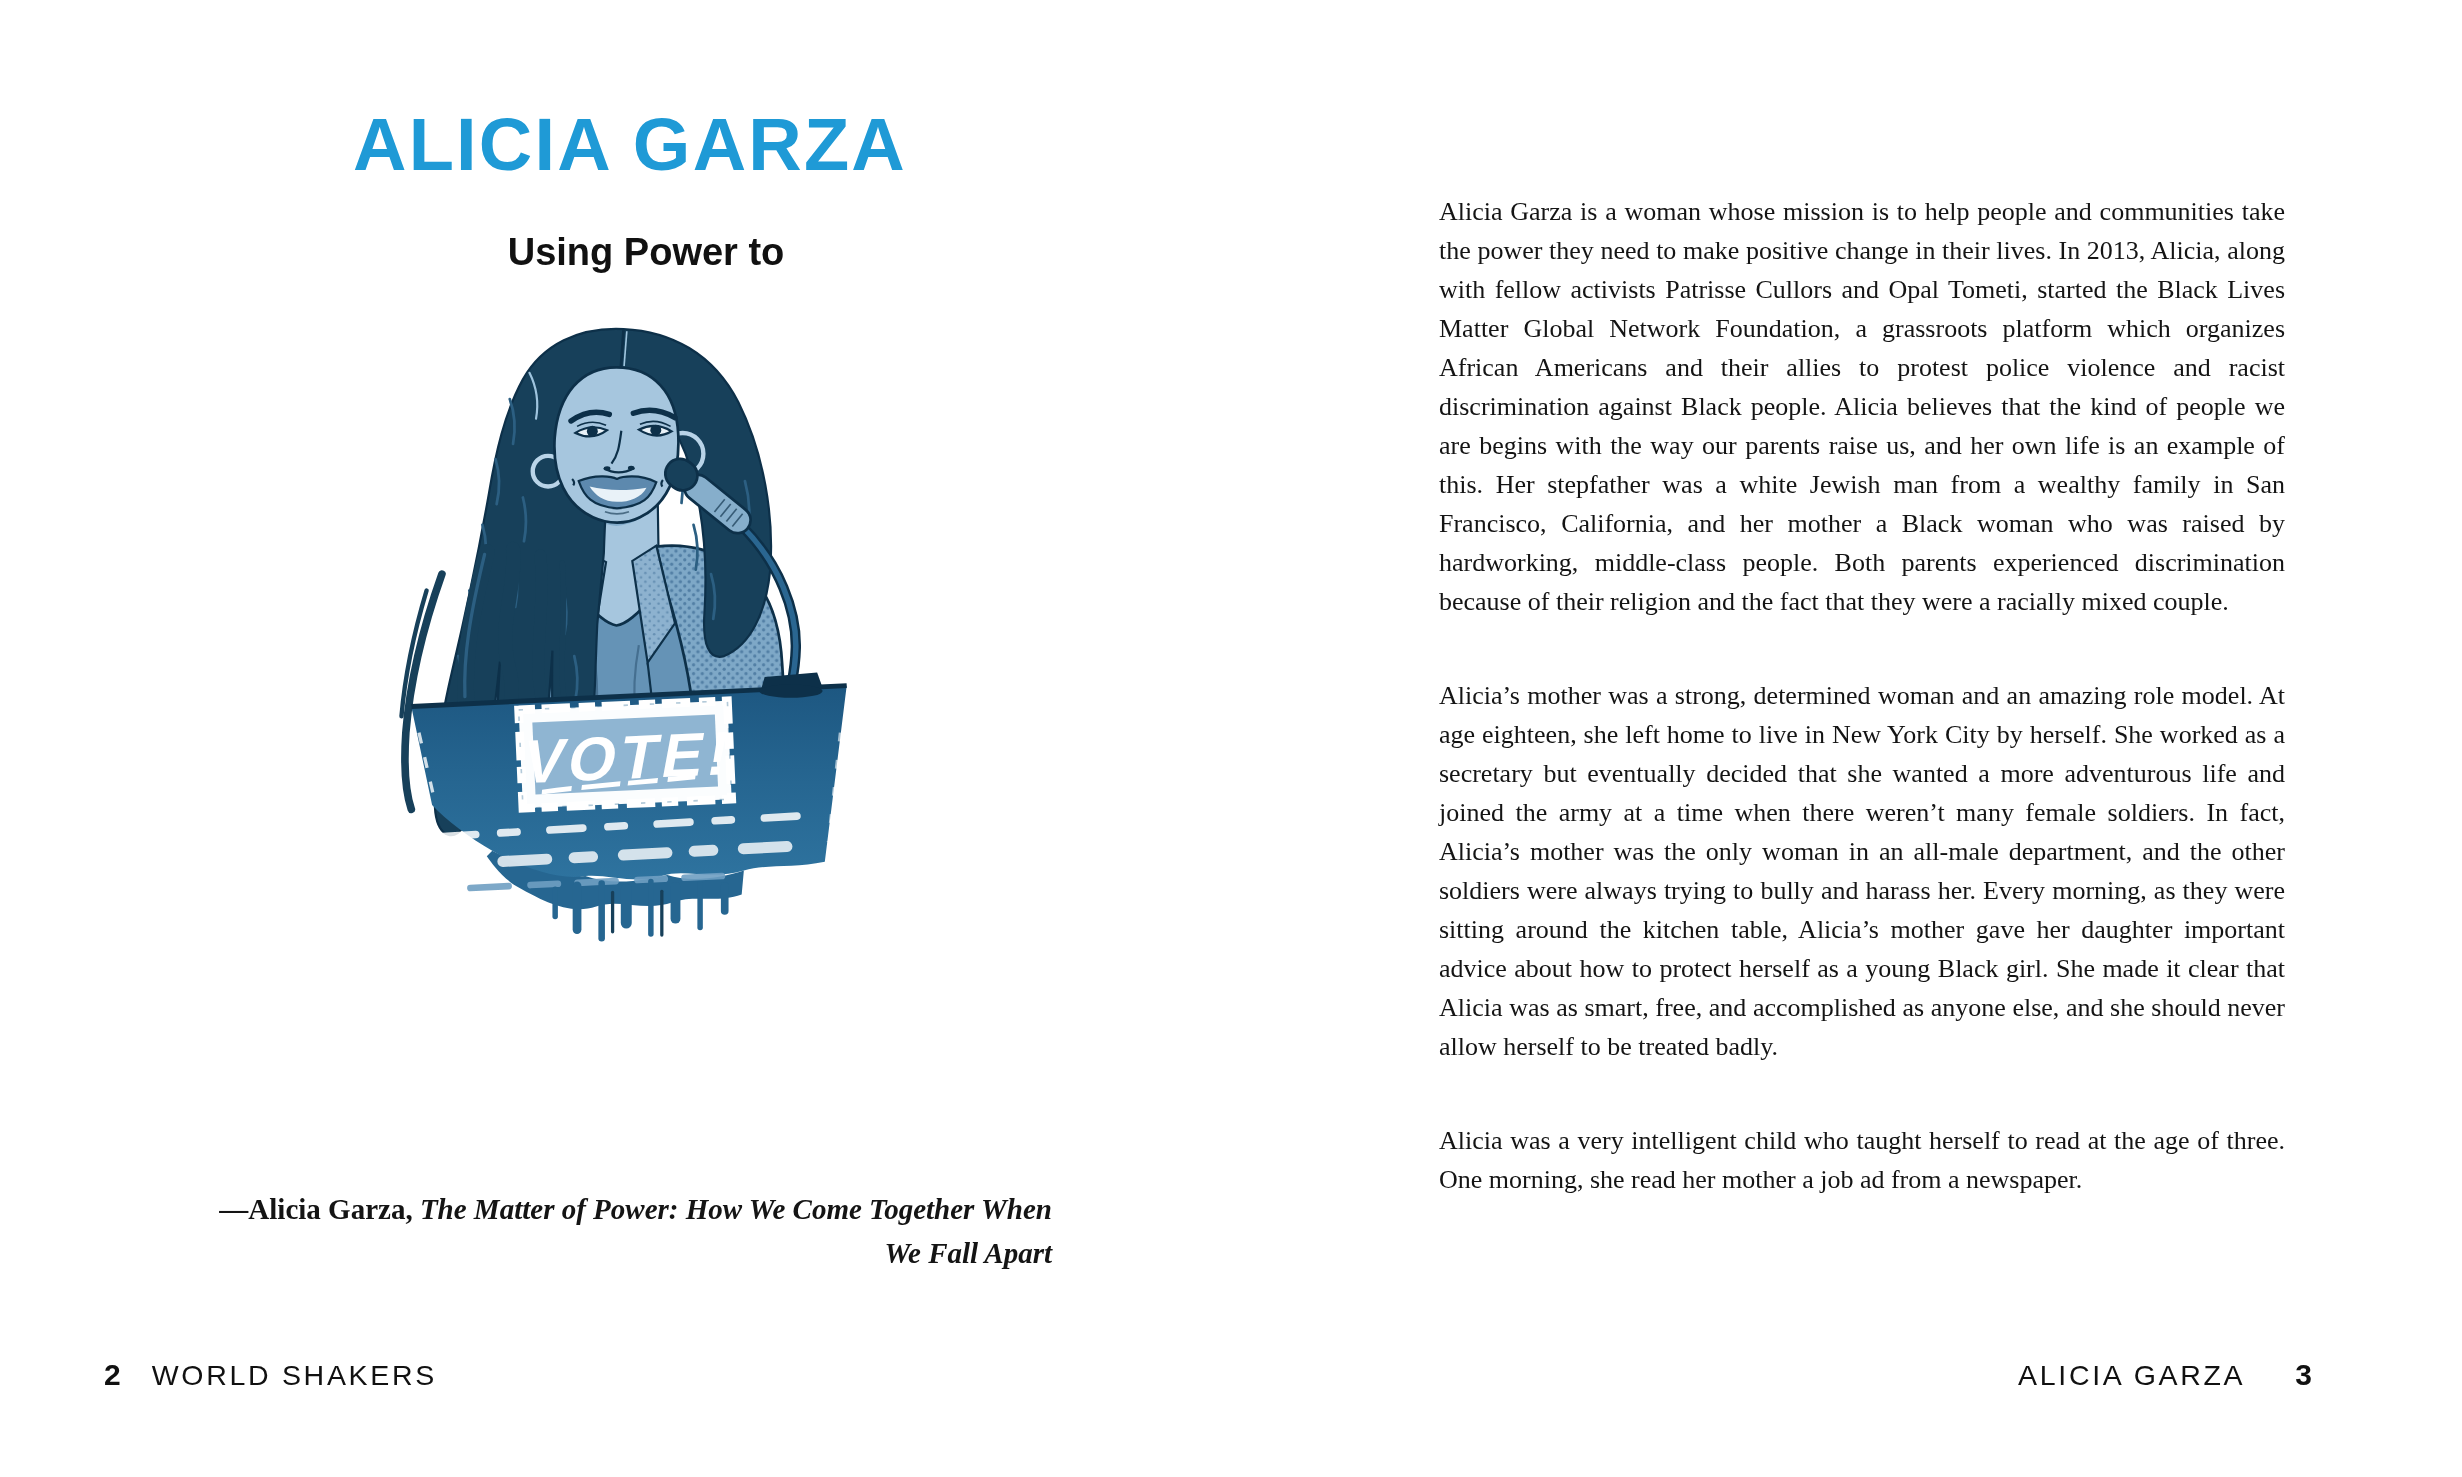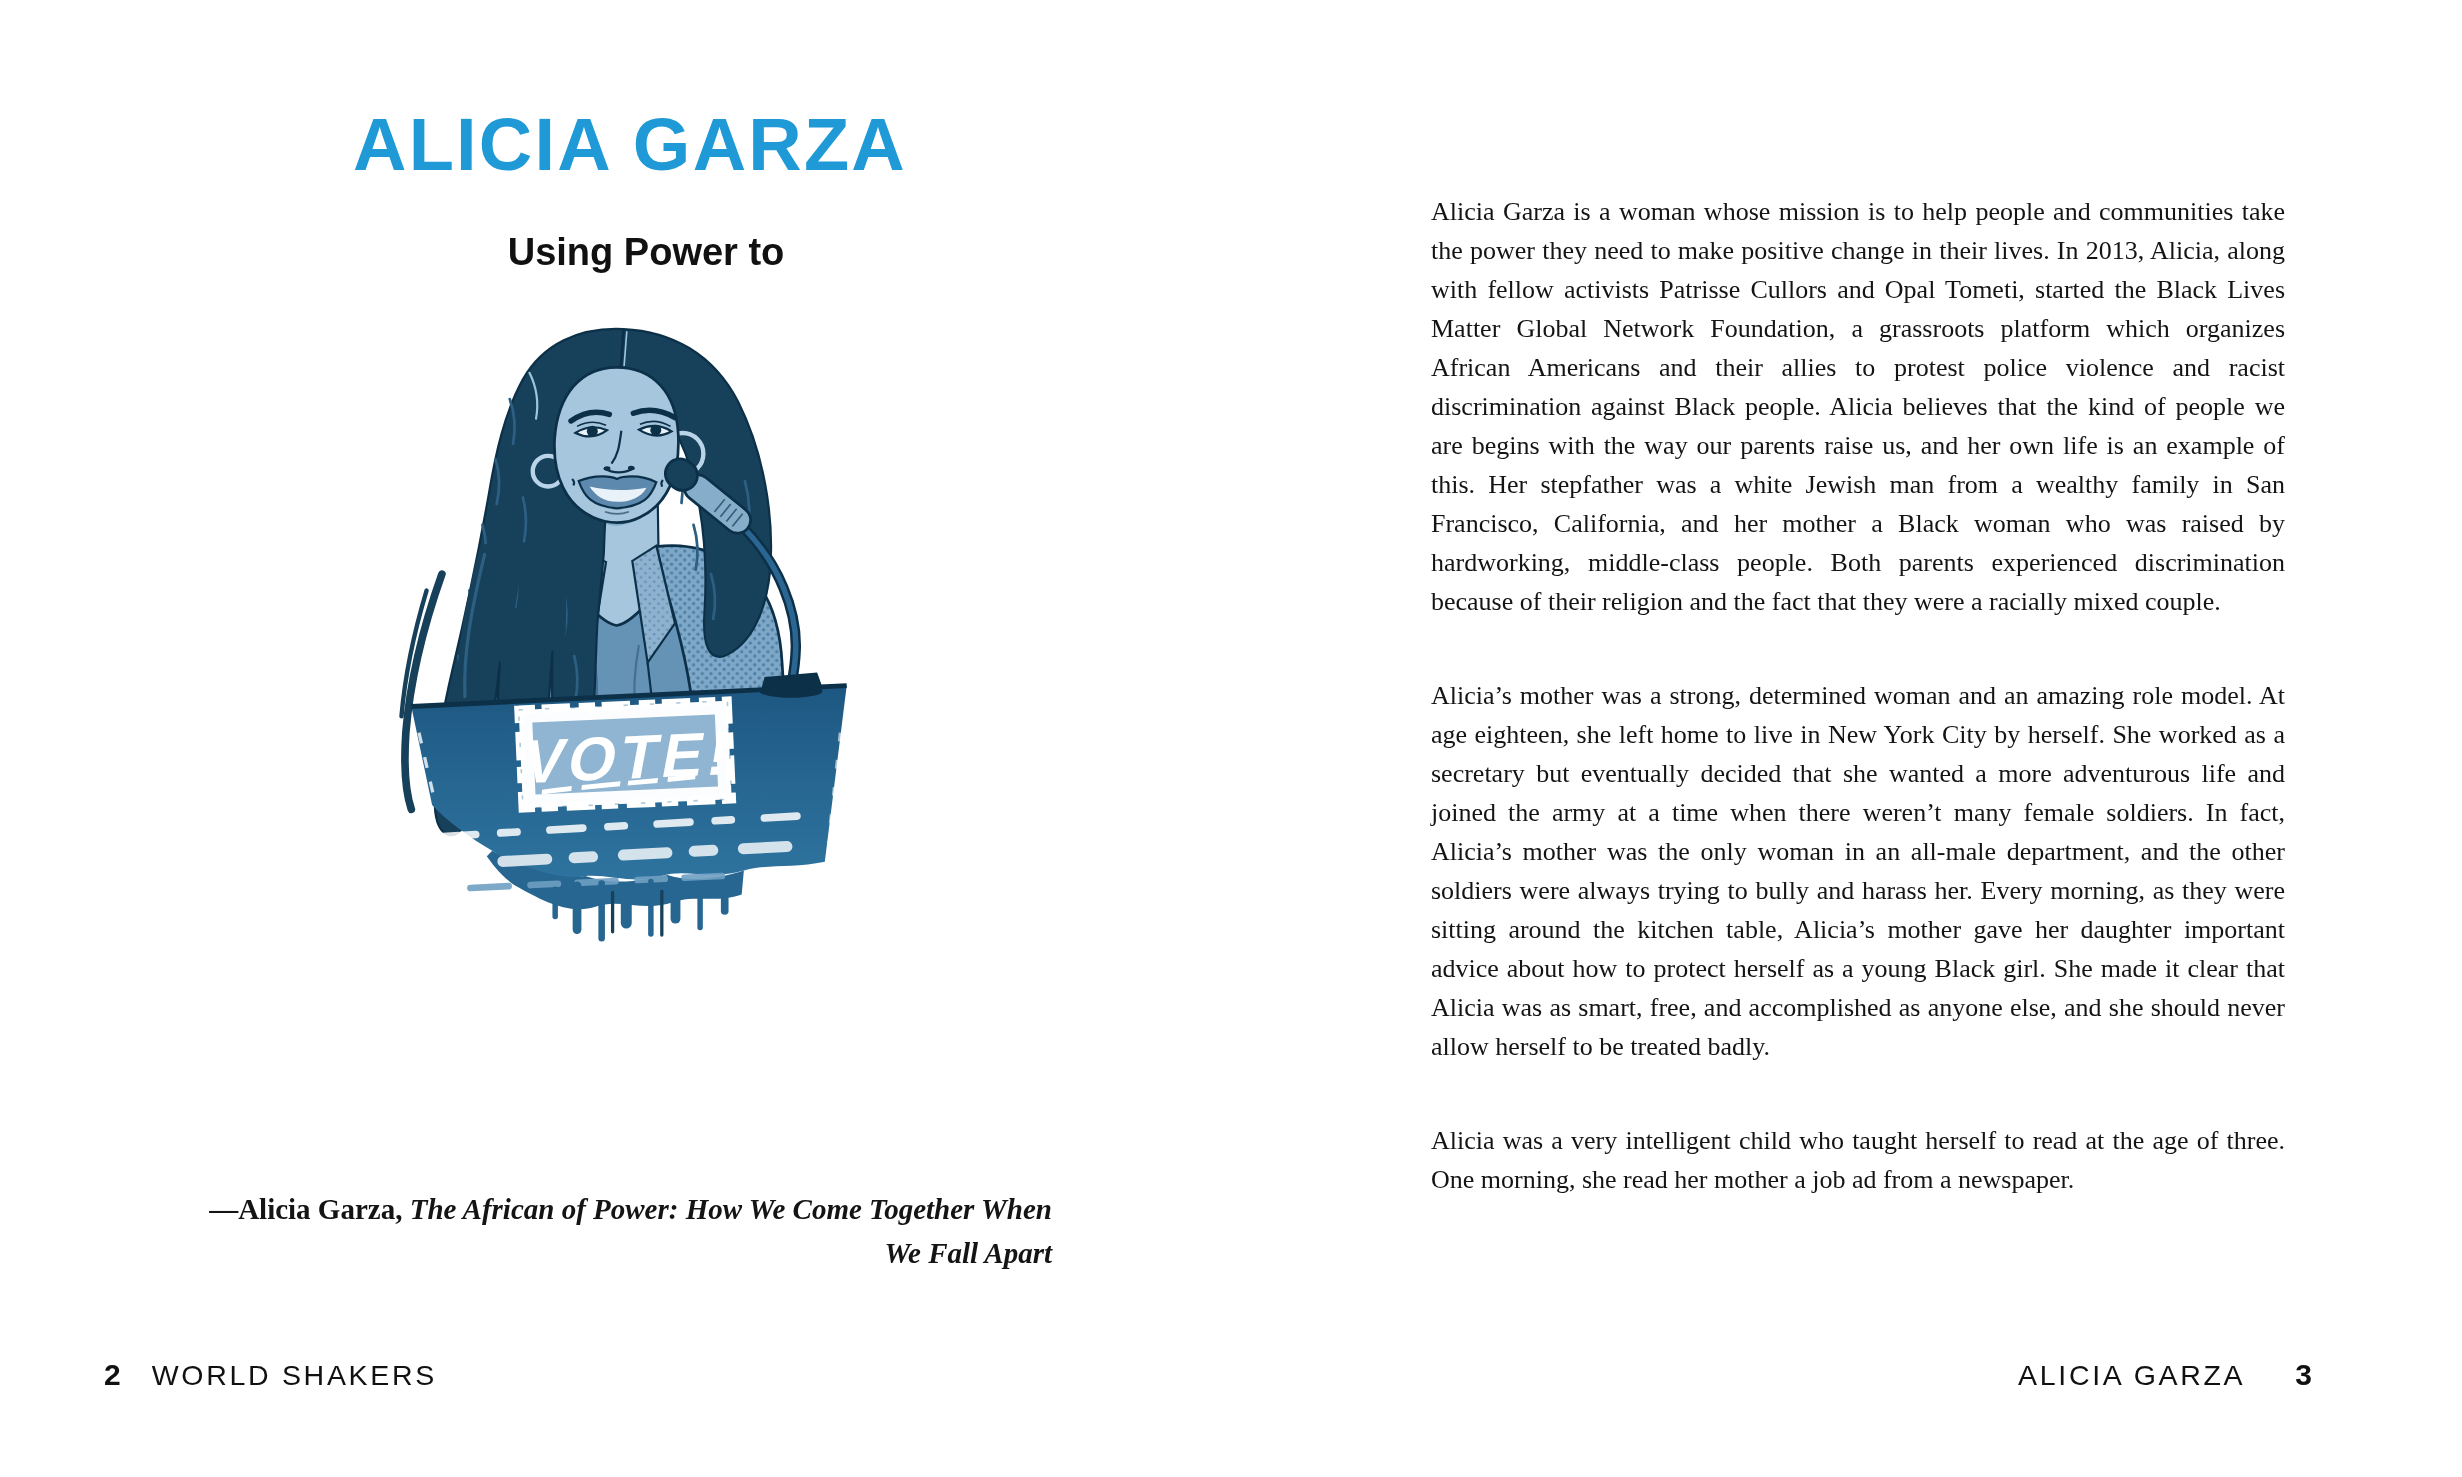"Alicia Garza is a woman" .bodytext p { margin: 0 0 55px 0 -> 0 0 55px 8px }
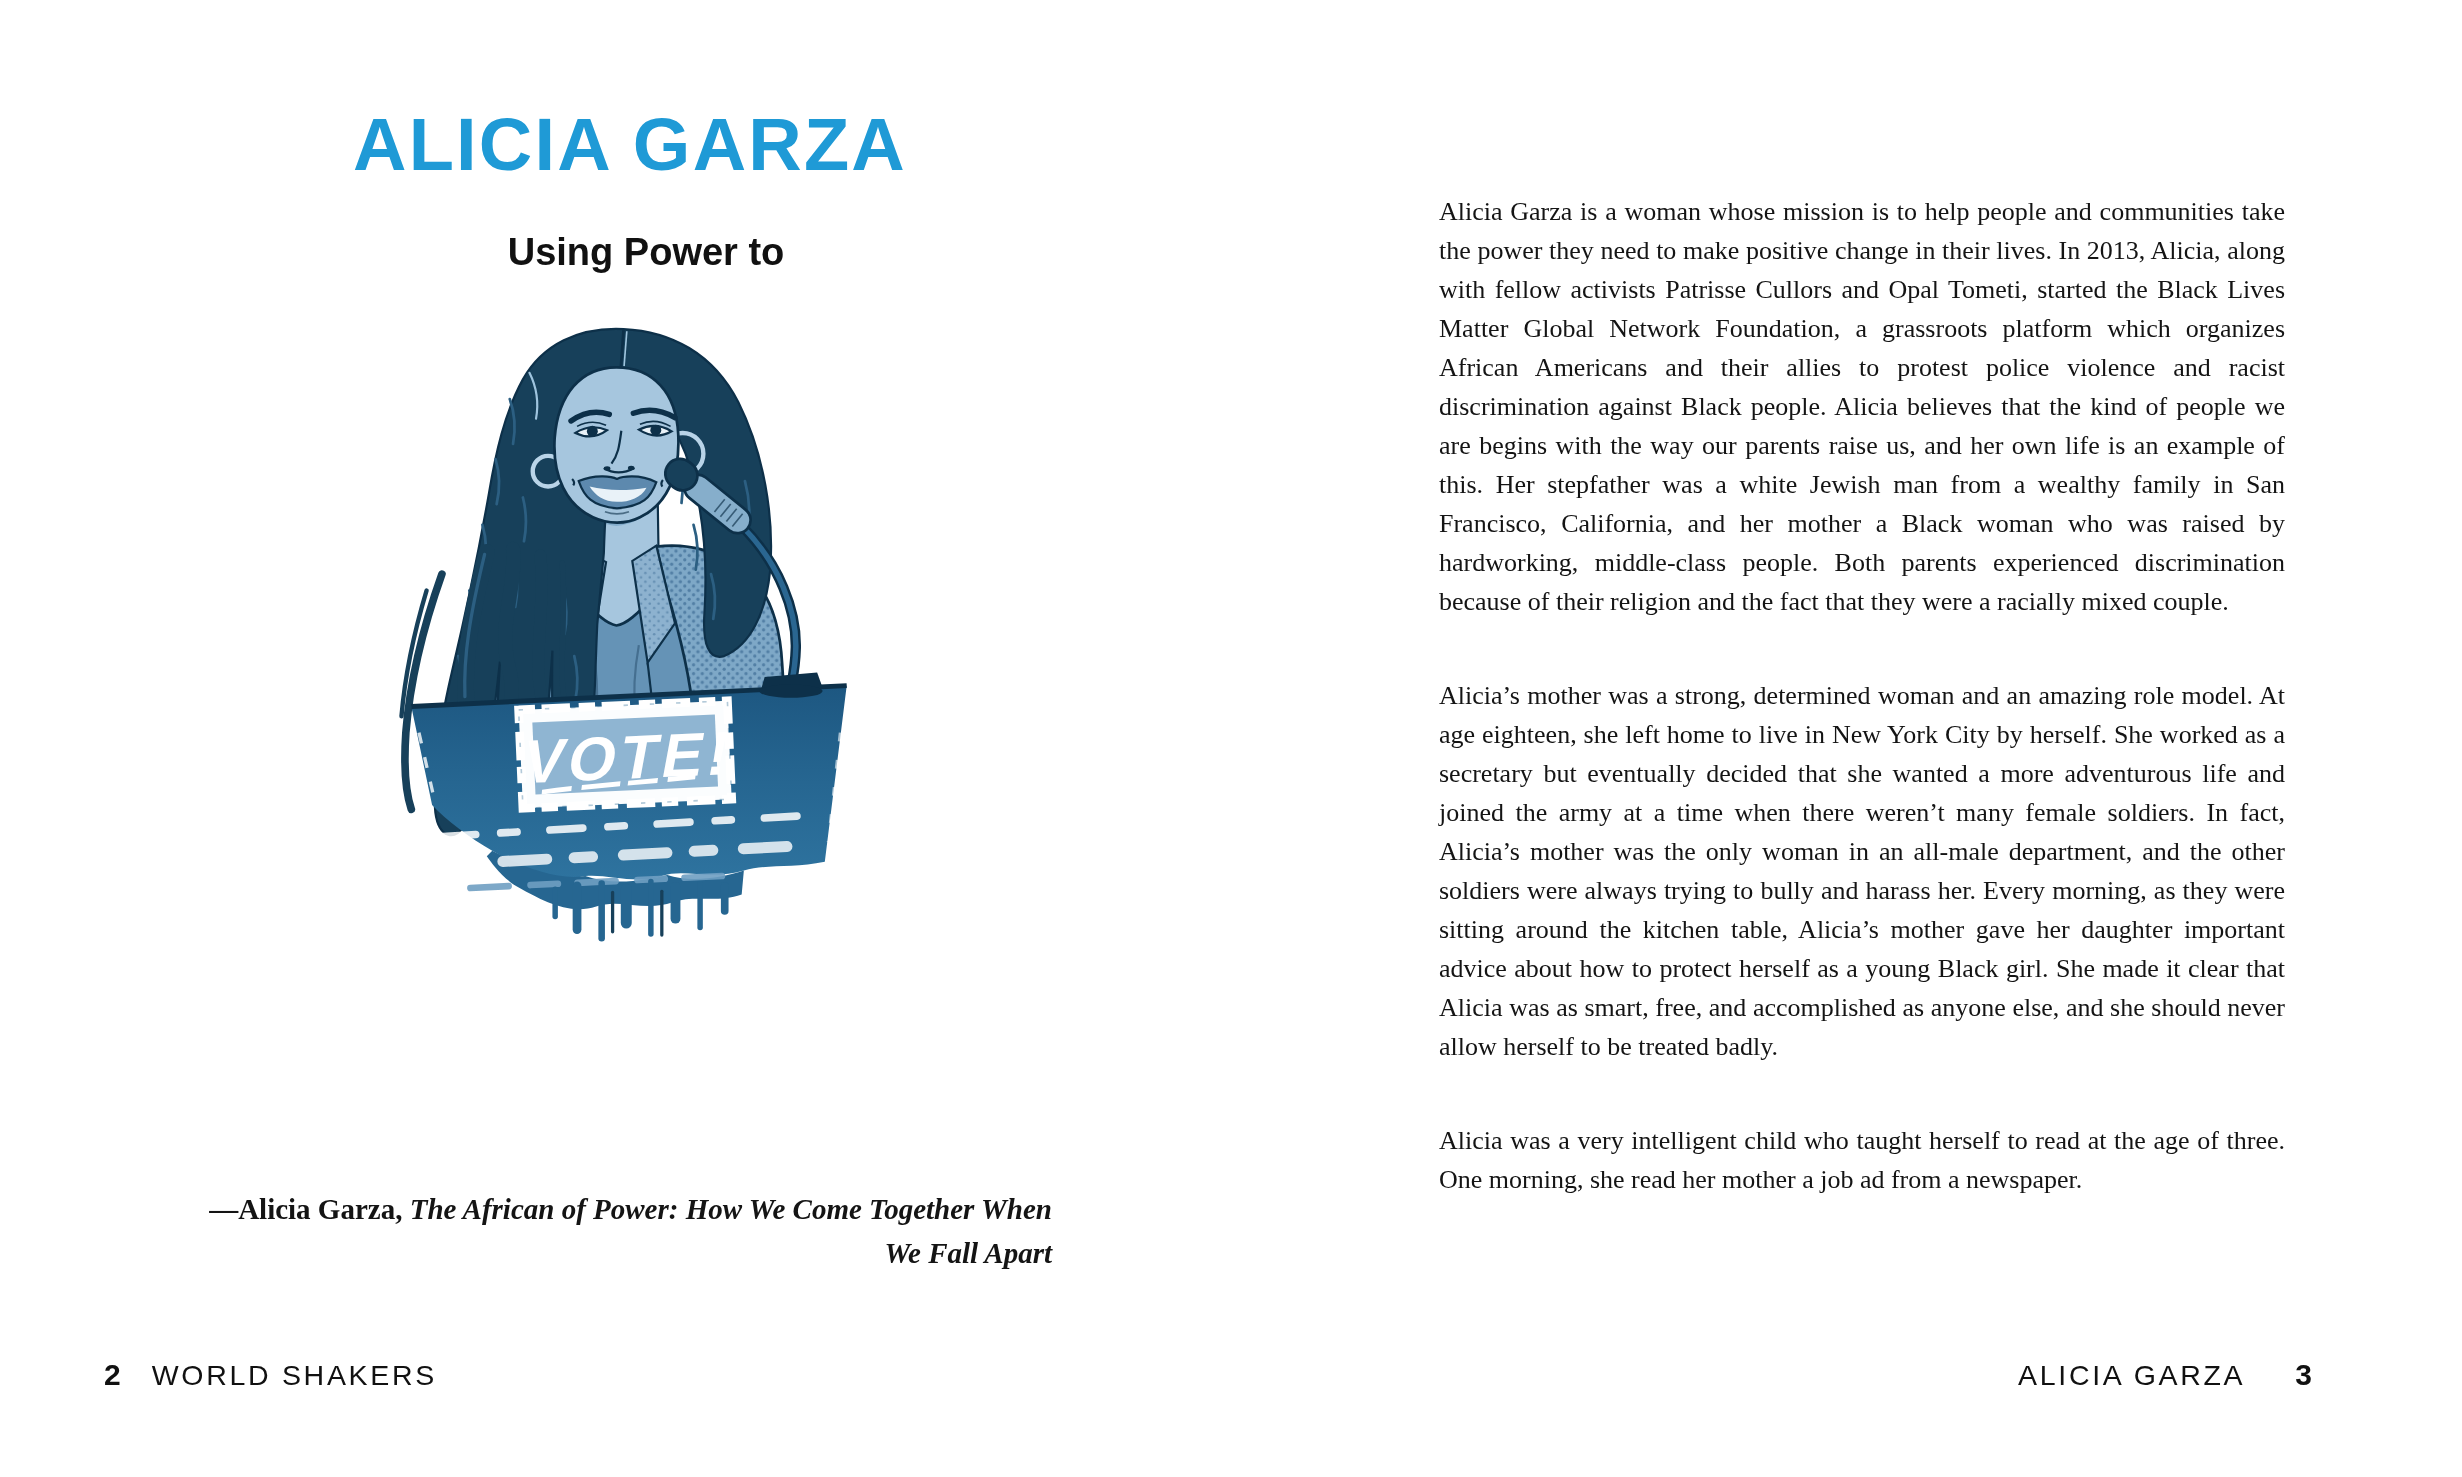"The African of Power: How" cite.attr-work { text: African -> Matter }
